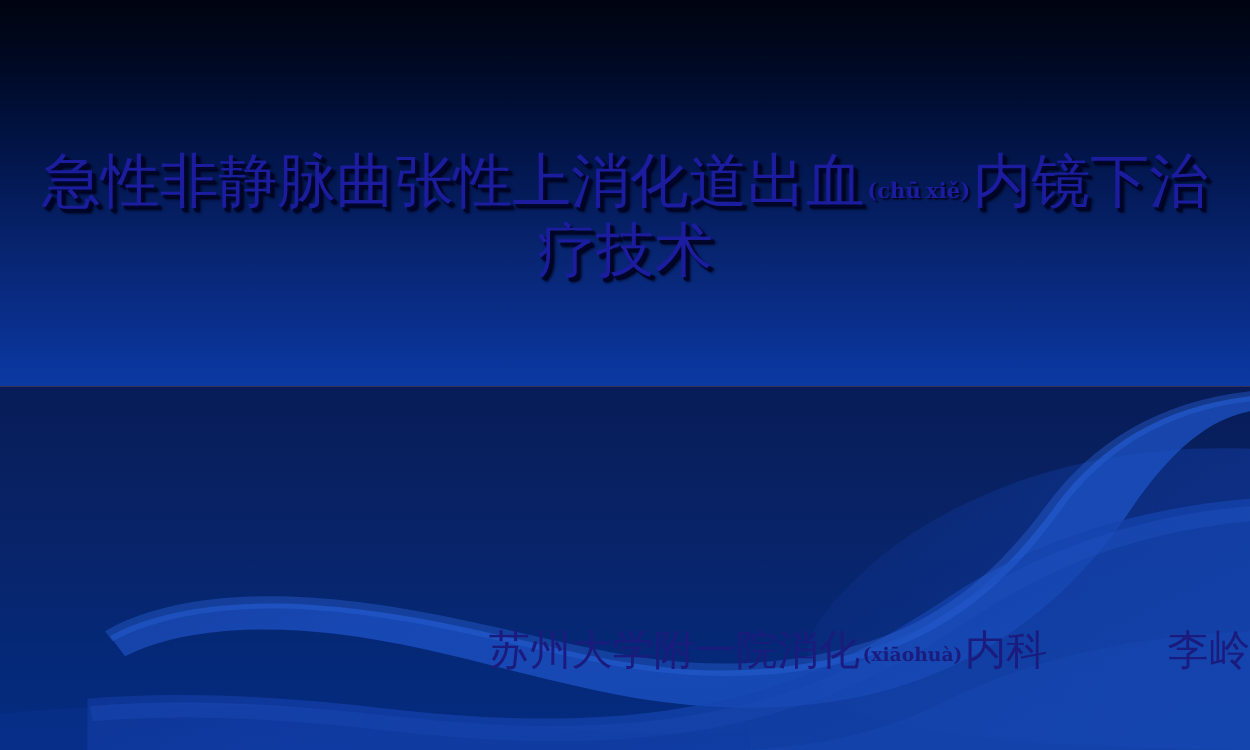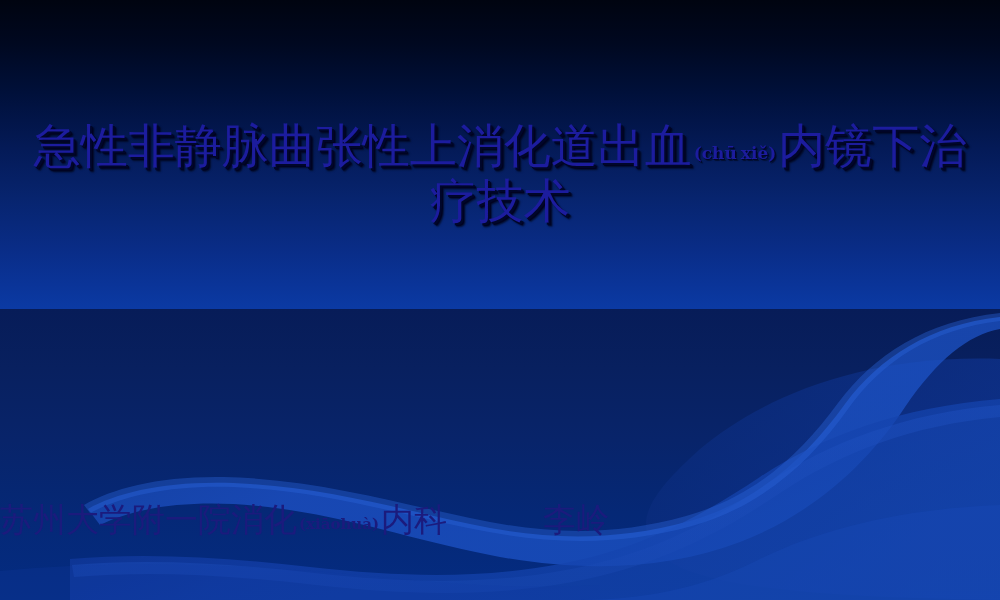"苏州大学附一院消化(xiāohuà)内科 李岭" .byline-block { text-align: left -> right }
